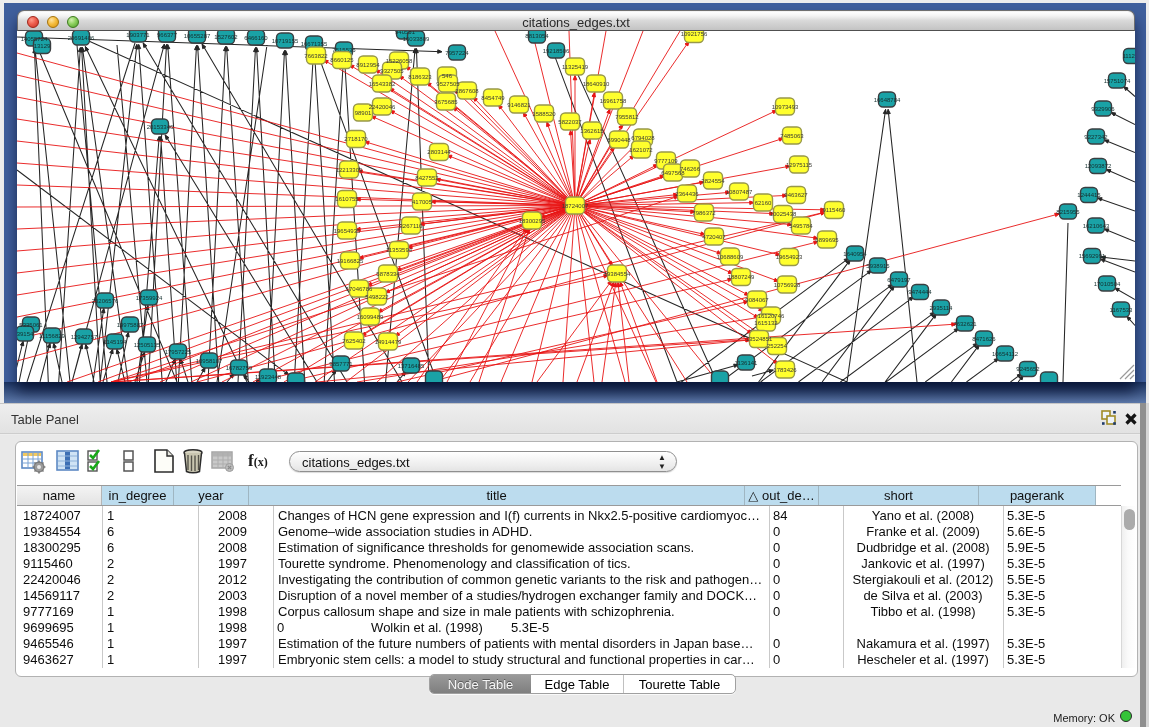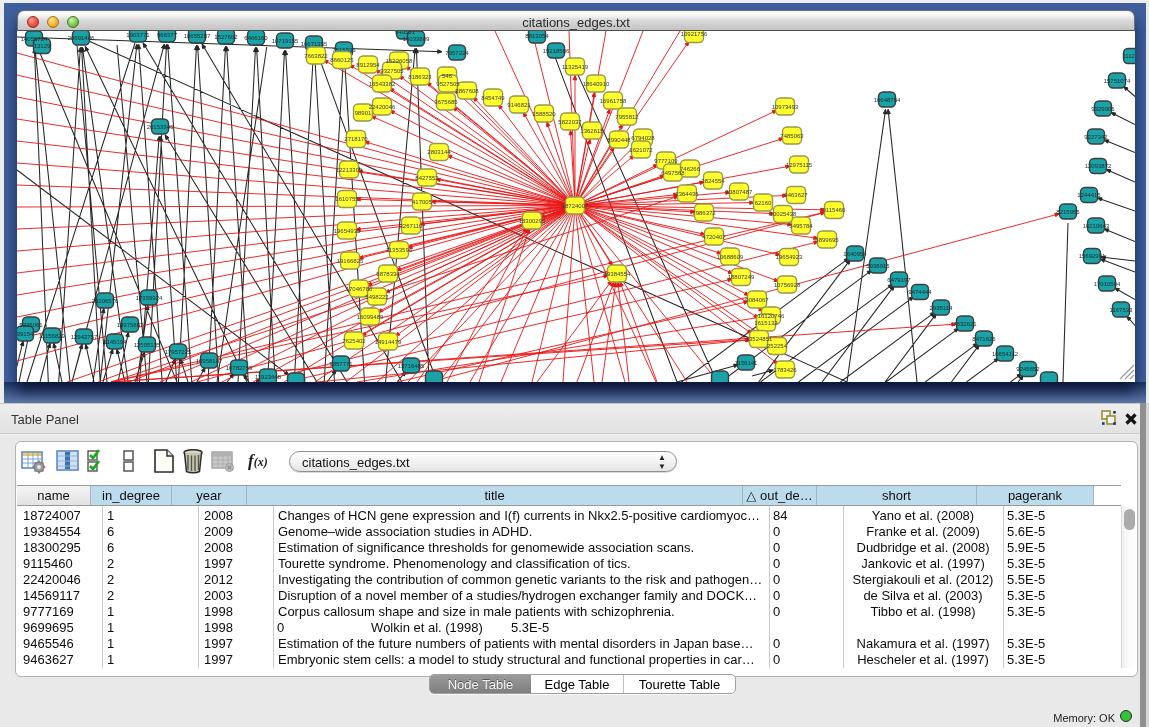"f(x)" #fx { font-style: italic -> none }
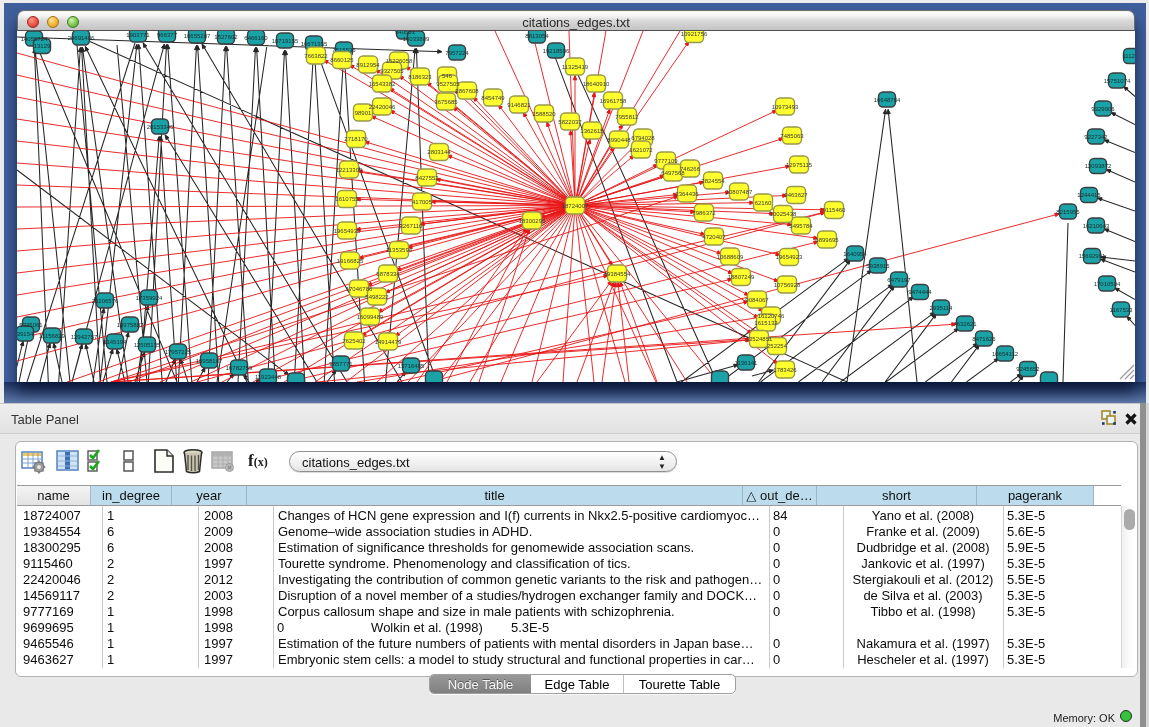"name" div.h { width: 74px -> 85px }
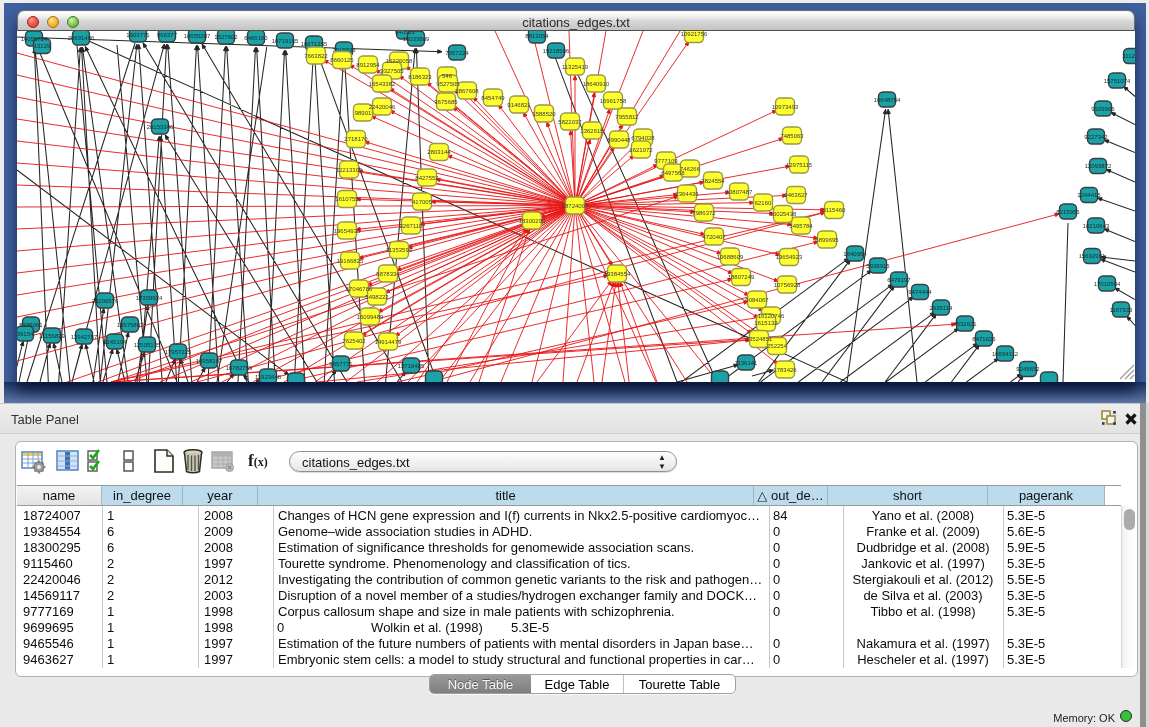"in_degree" div.h { width: 81px -> 72px }
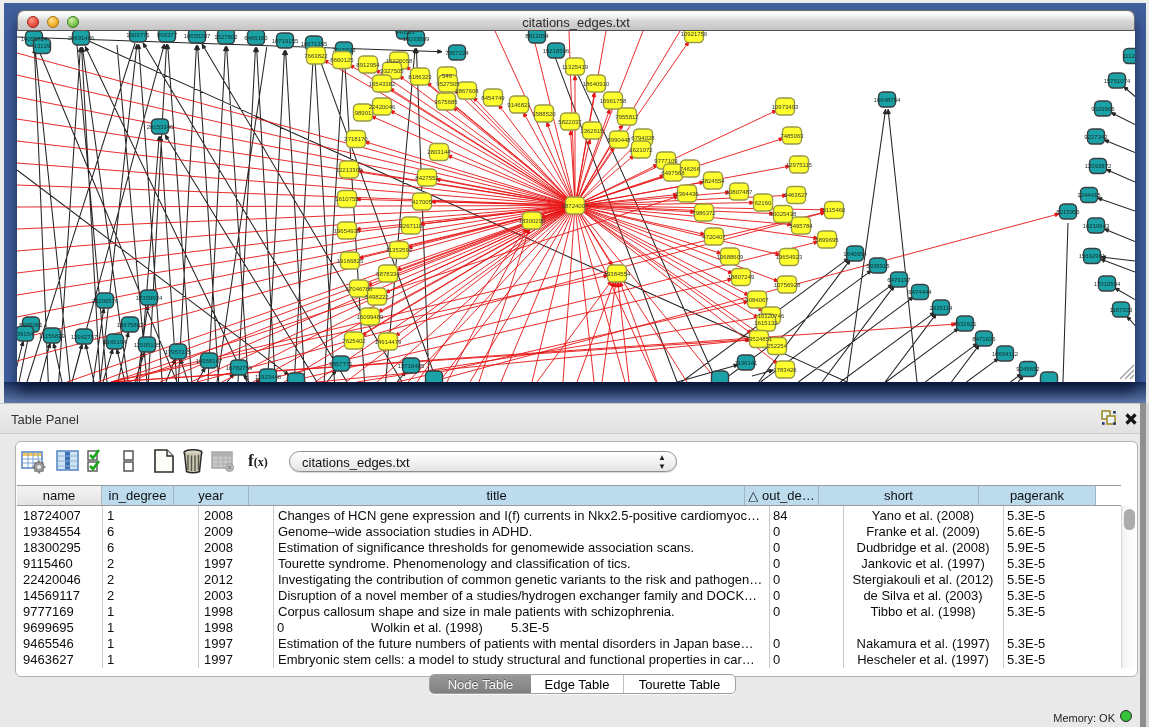"2008" .c2 { padding-left: 6px -> 20px }
